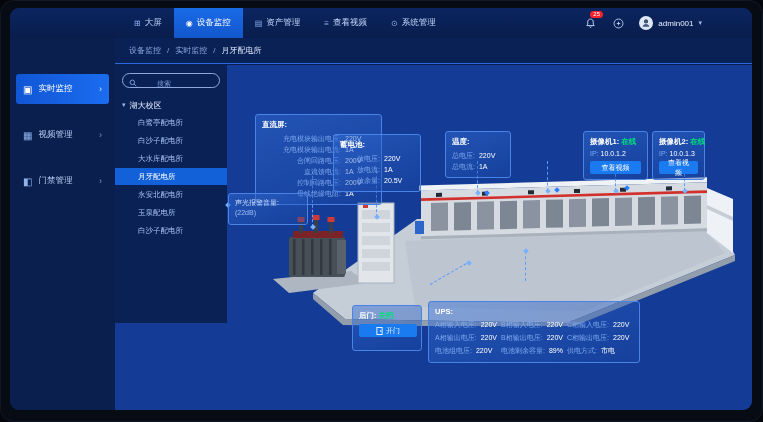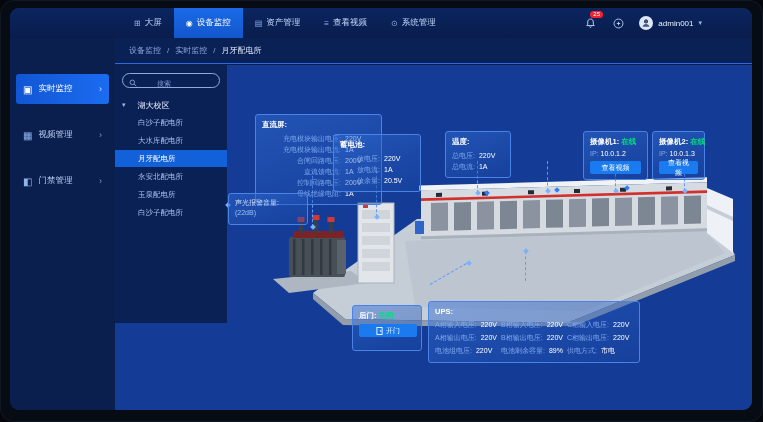"湖大校区" .tree-group { gap: 12px -> 4px }
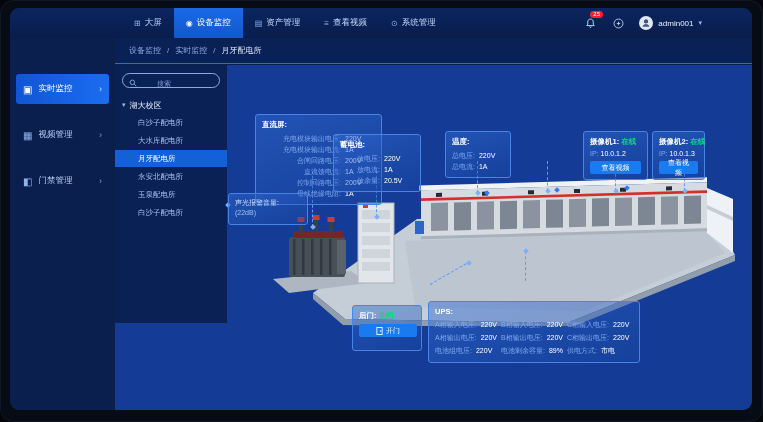"白鹭亭配电所" div.tree-item { html: none -> <div>白鹭亭配电所</div> }
